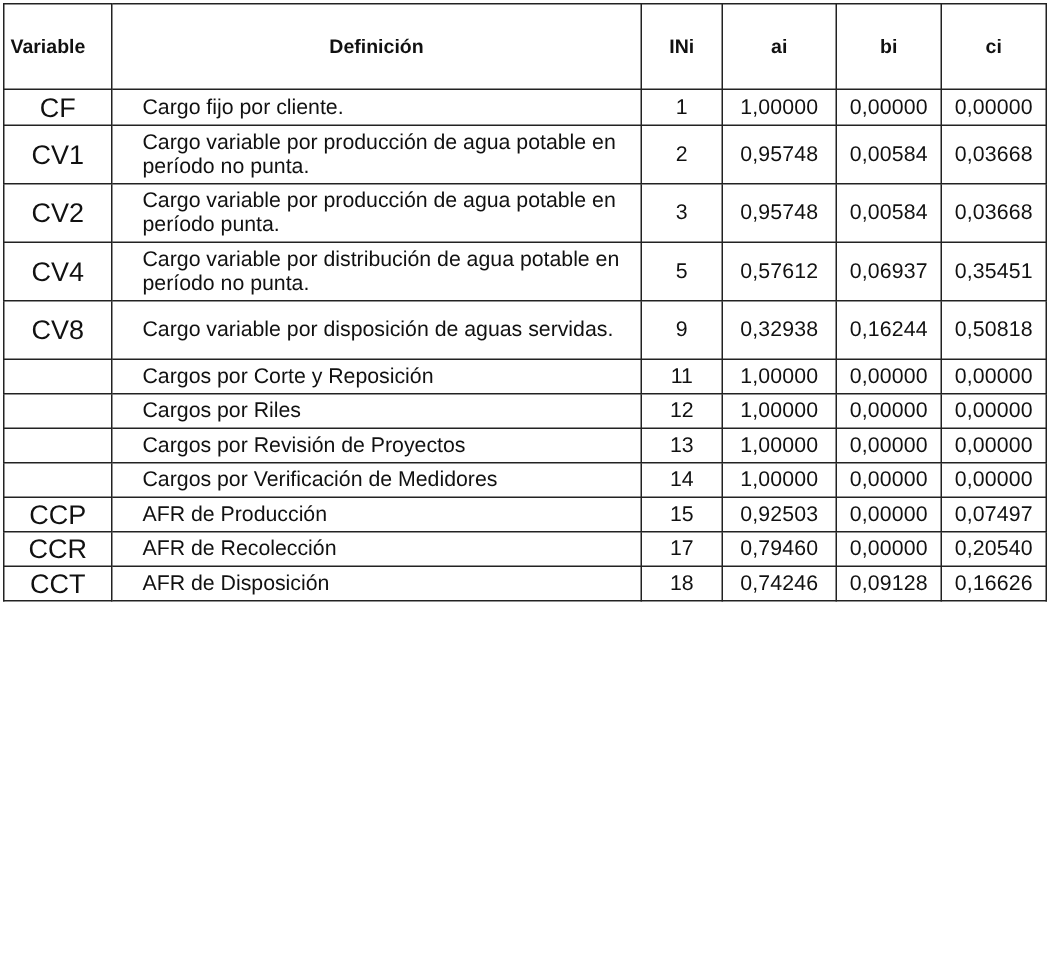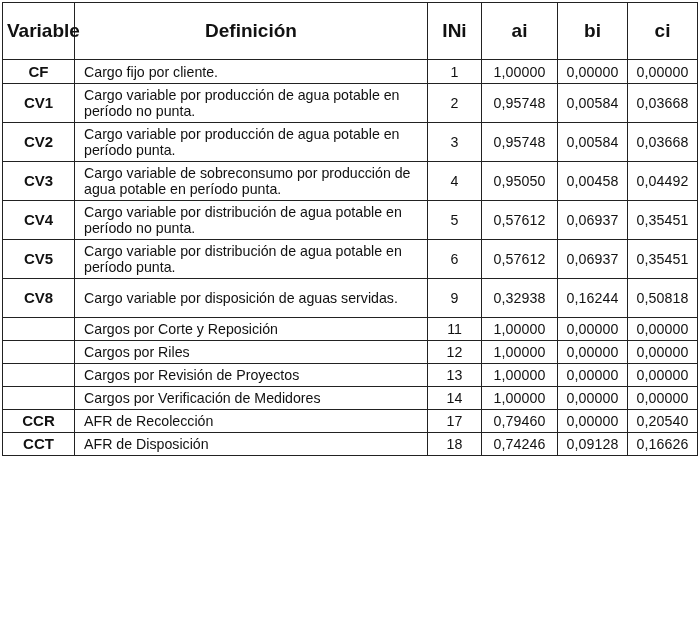"Variable" .tbl th { font-size: 19px -> 13px }
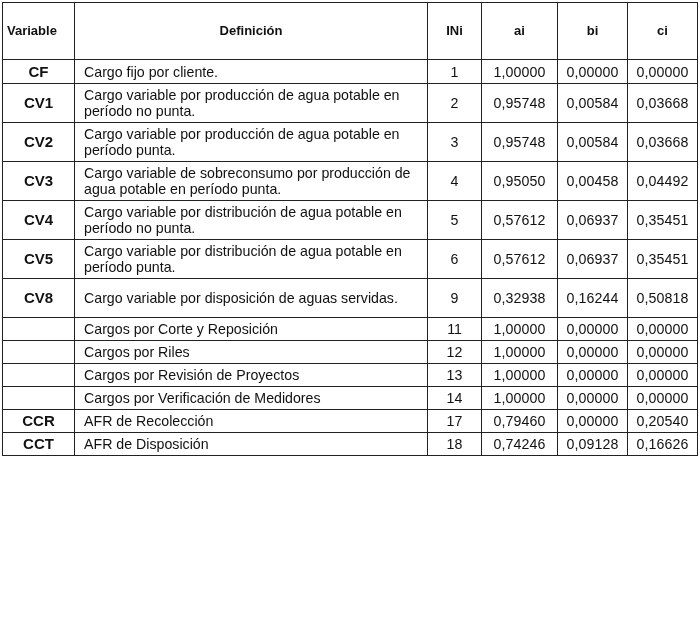"CF" .tbl td.var { font-size: 15px -> 18px; font-weight: bold -> none }
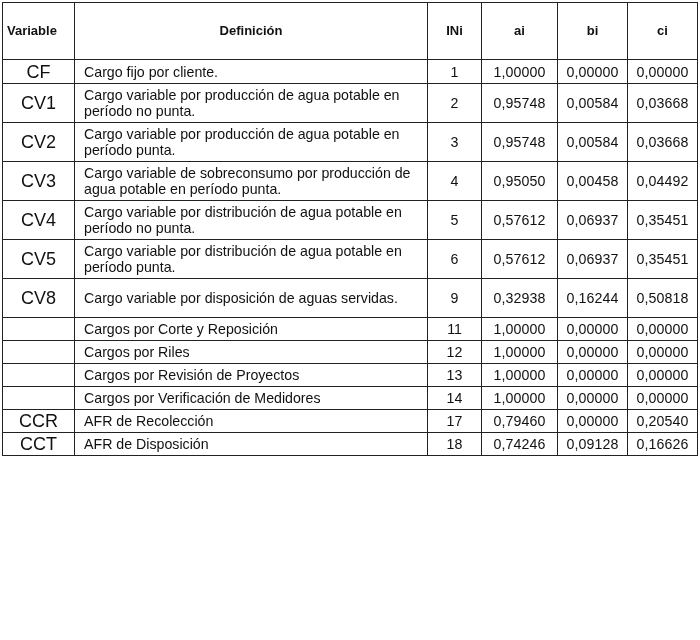"Cargo fijo por cliente." .tbl td.def { padding-left: 9px -> 20px }
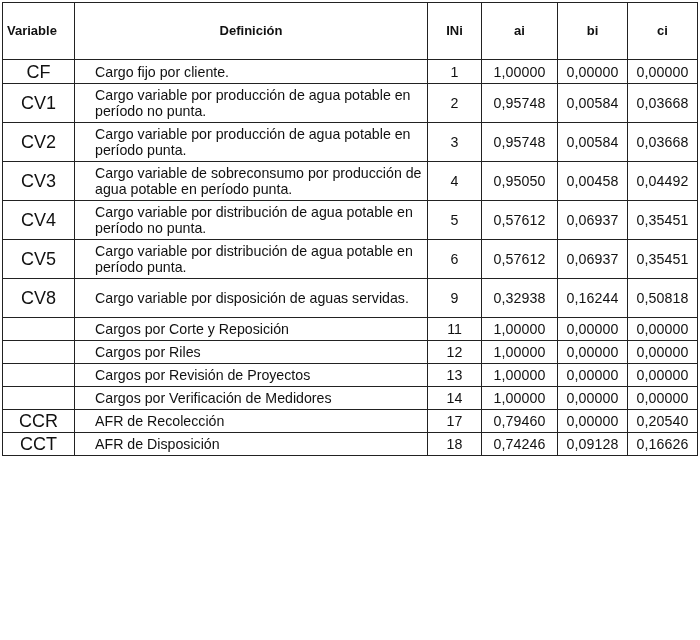"CV3" tr.r2 { html: <tr> <td>CV3</td> <td>Cargo variable de sobreconsumo por producción de agua potable en período punta.</td> <td>4</td> <td>0,95050</td> <td>0,00458</td> <td>0,04492</td> </tr> -> none }
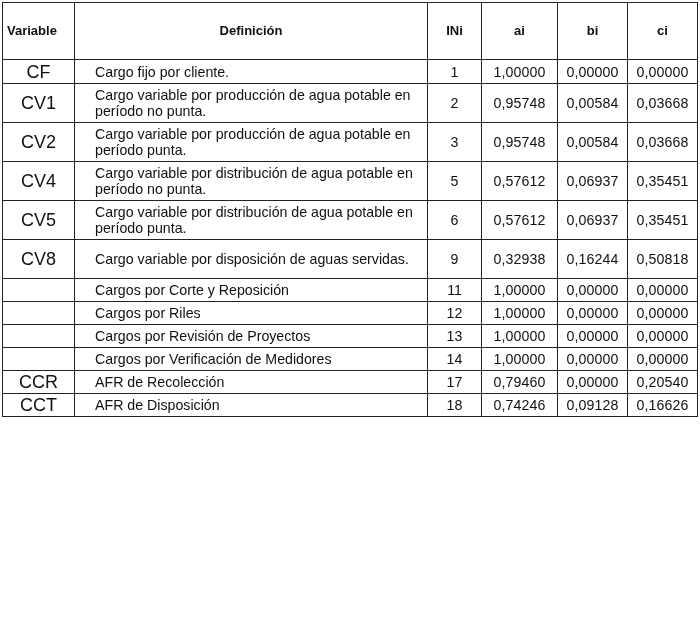"CV5" tr.r2 { html: <tr> <td>CV5</td> <td>Cargo variable por distribución de agua potable en período punta.</td> <td>6</td> <td>0,57612</td> <td>0,06937</td> <td>0,35451</td> </tr> -> none }
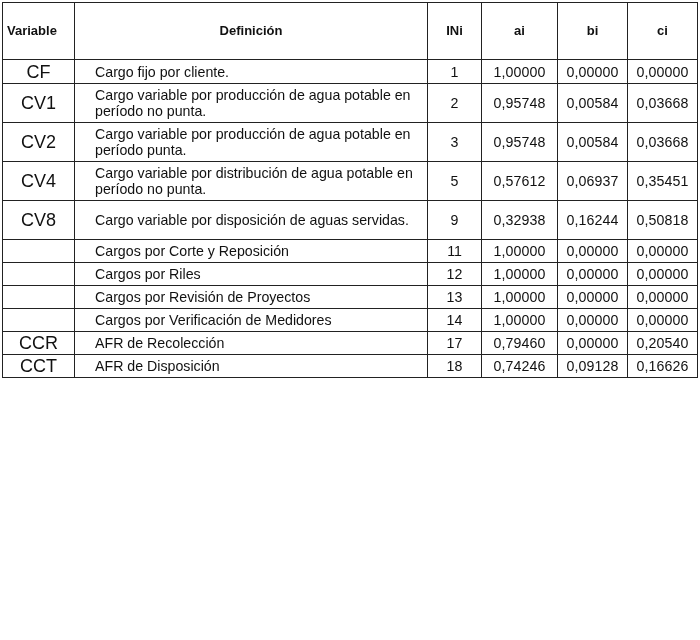"CCP" tr.rs { html: none -> <tr> <td>CCP</td> <td>AFR de Producción</td> <td>15</td> <td>0,92503</td> <td>0,00000</td> <td>0,07497</td> </tr> }
